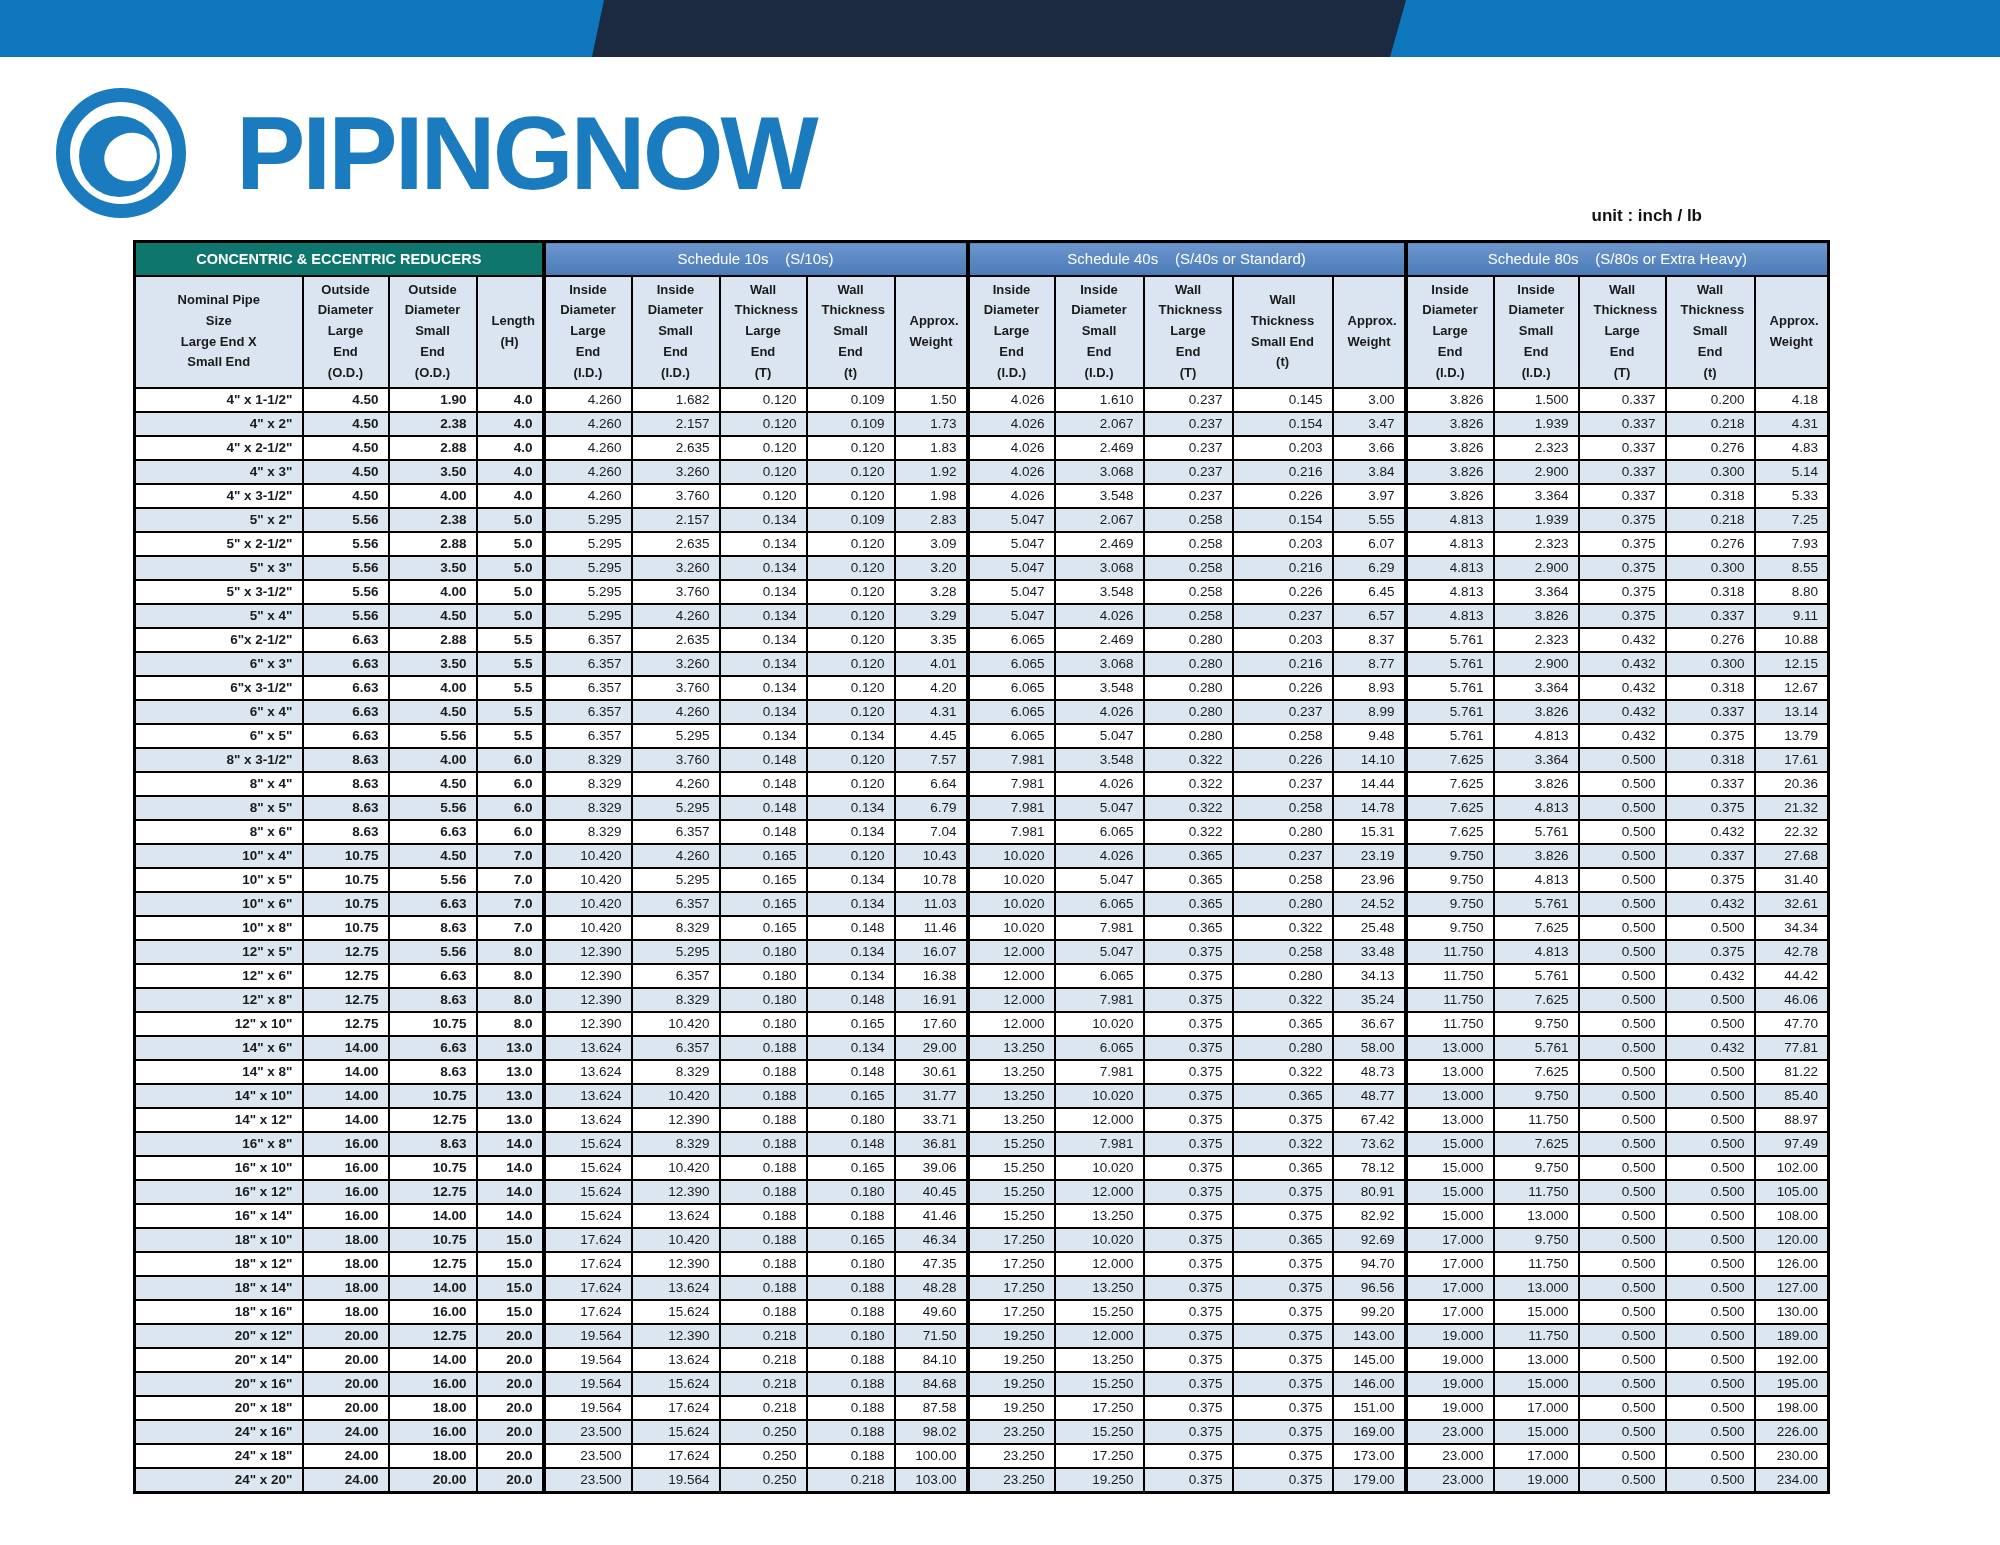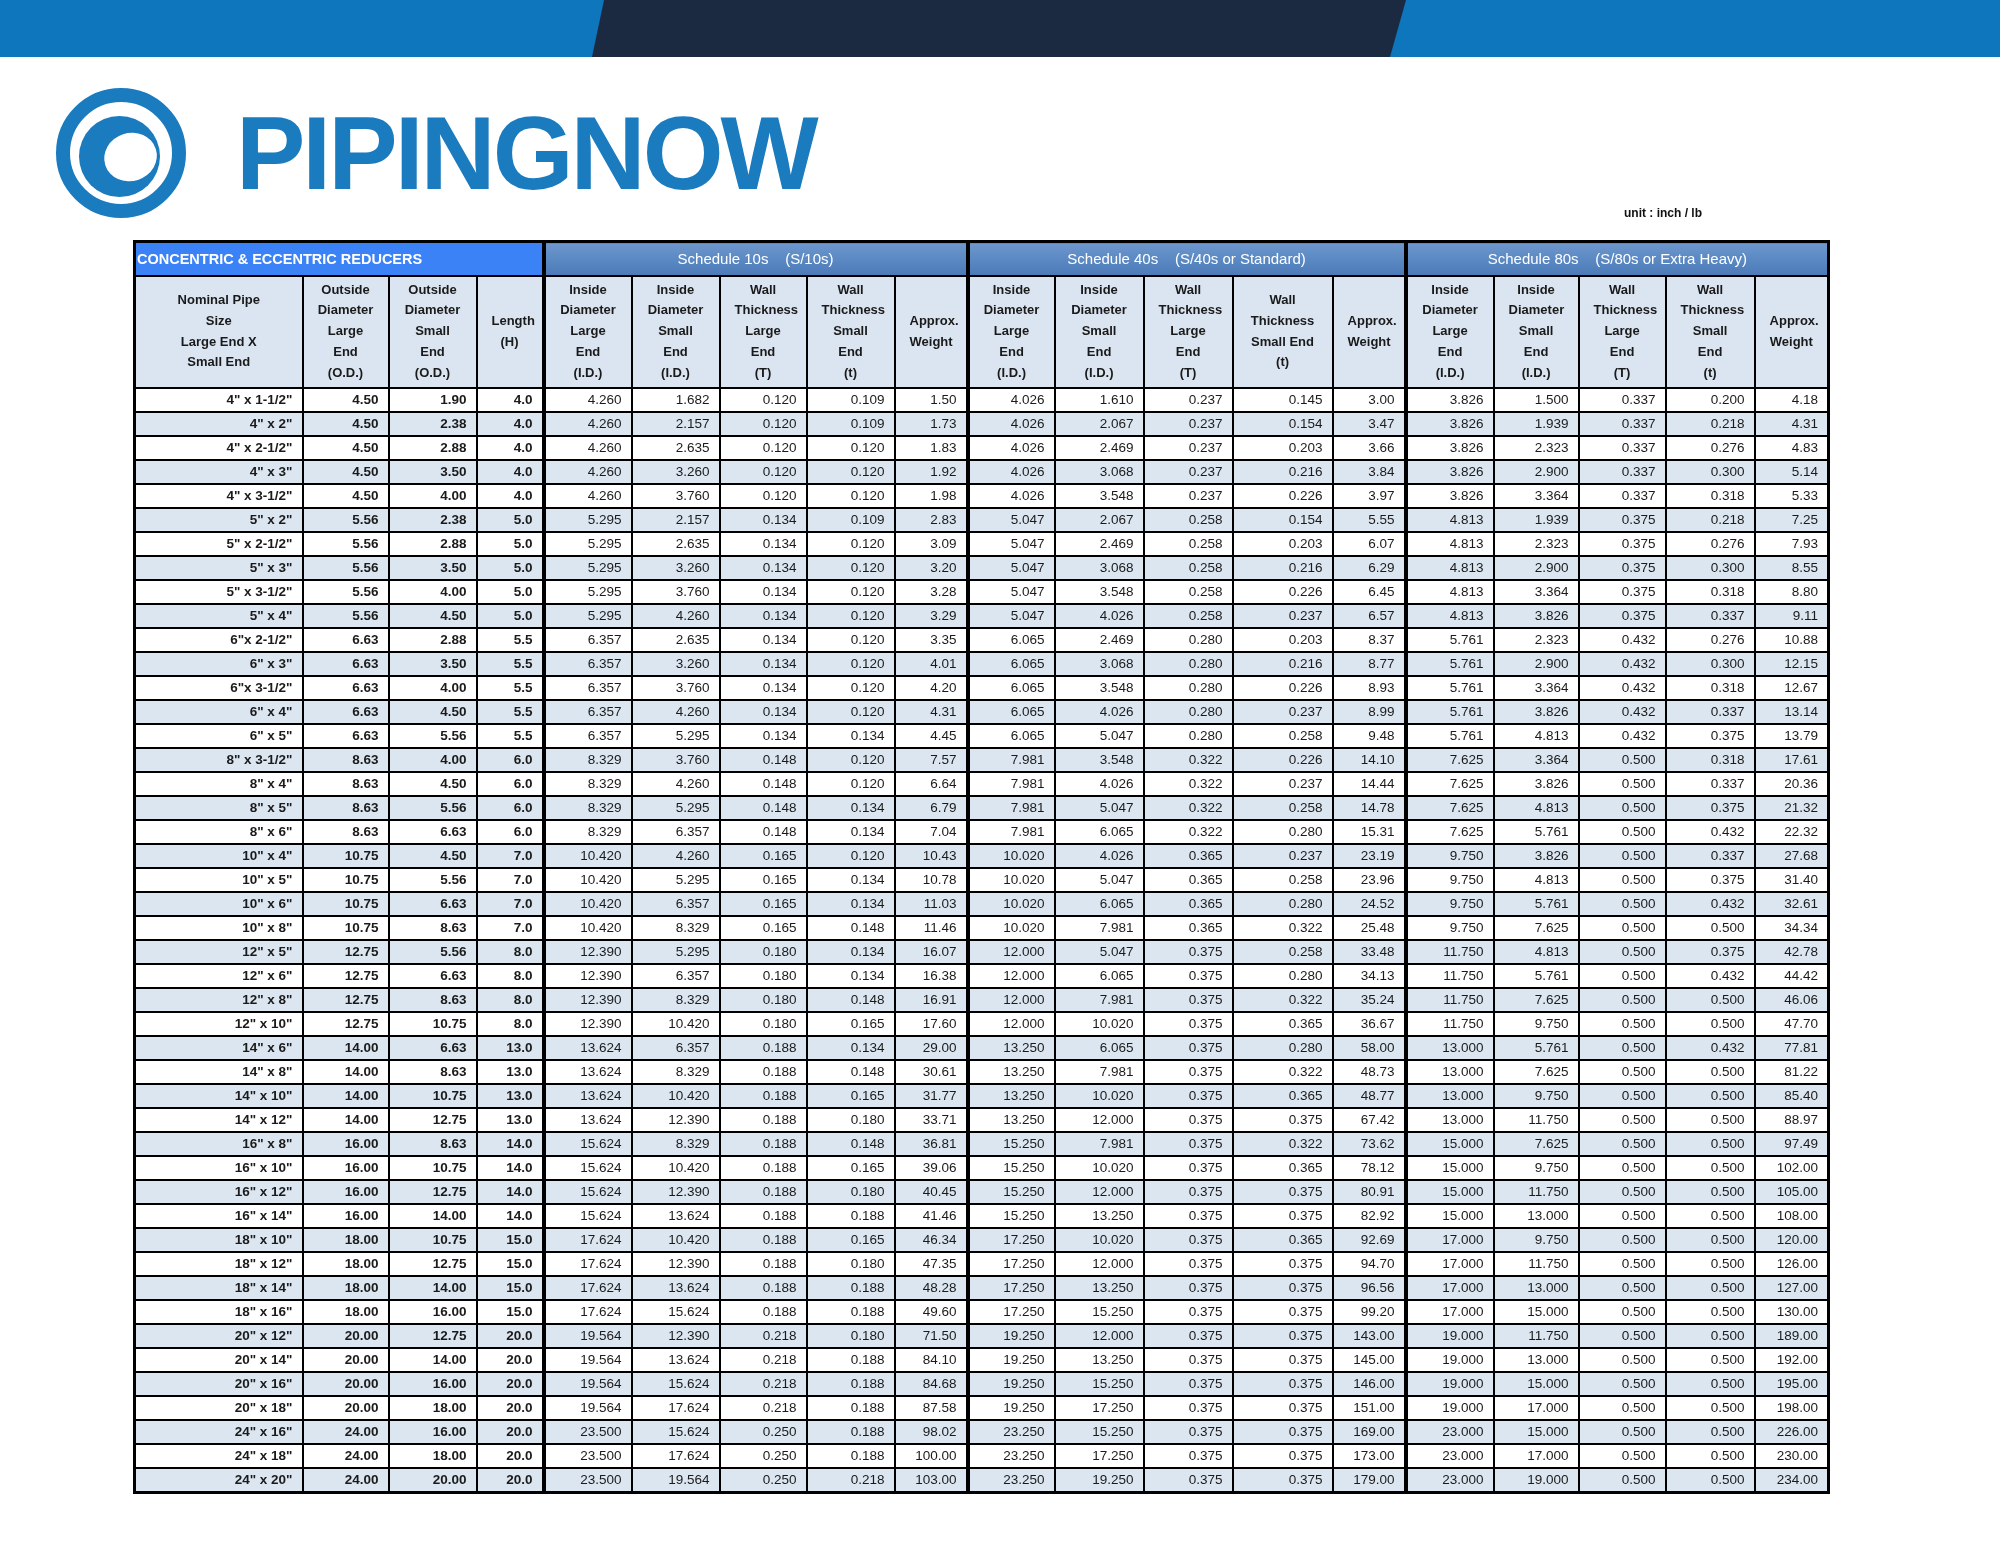"unit : inch / lb" .unit { font-size: 12px -> 17px }
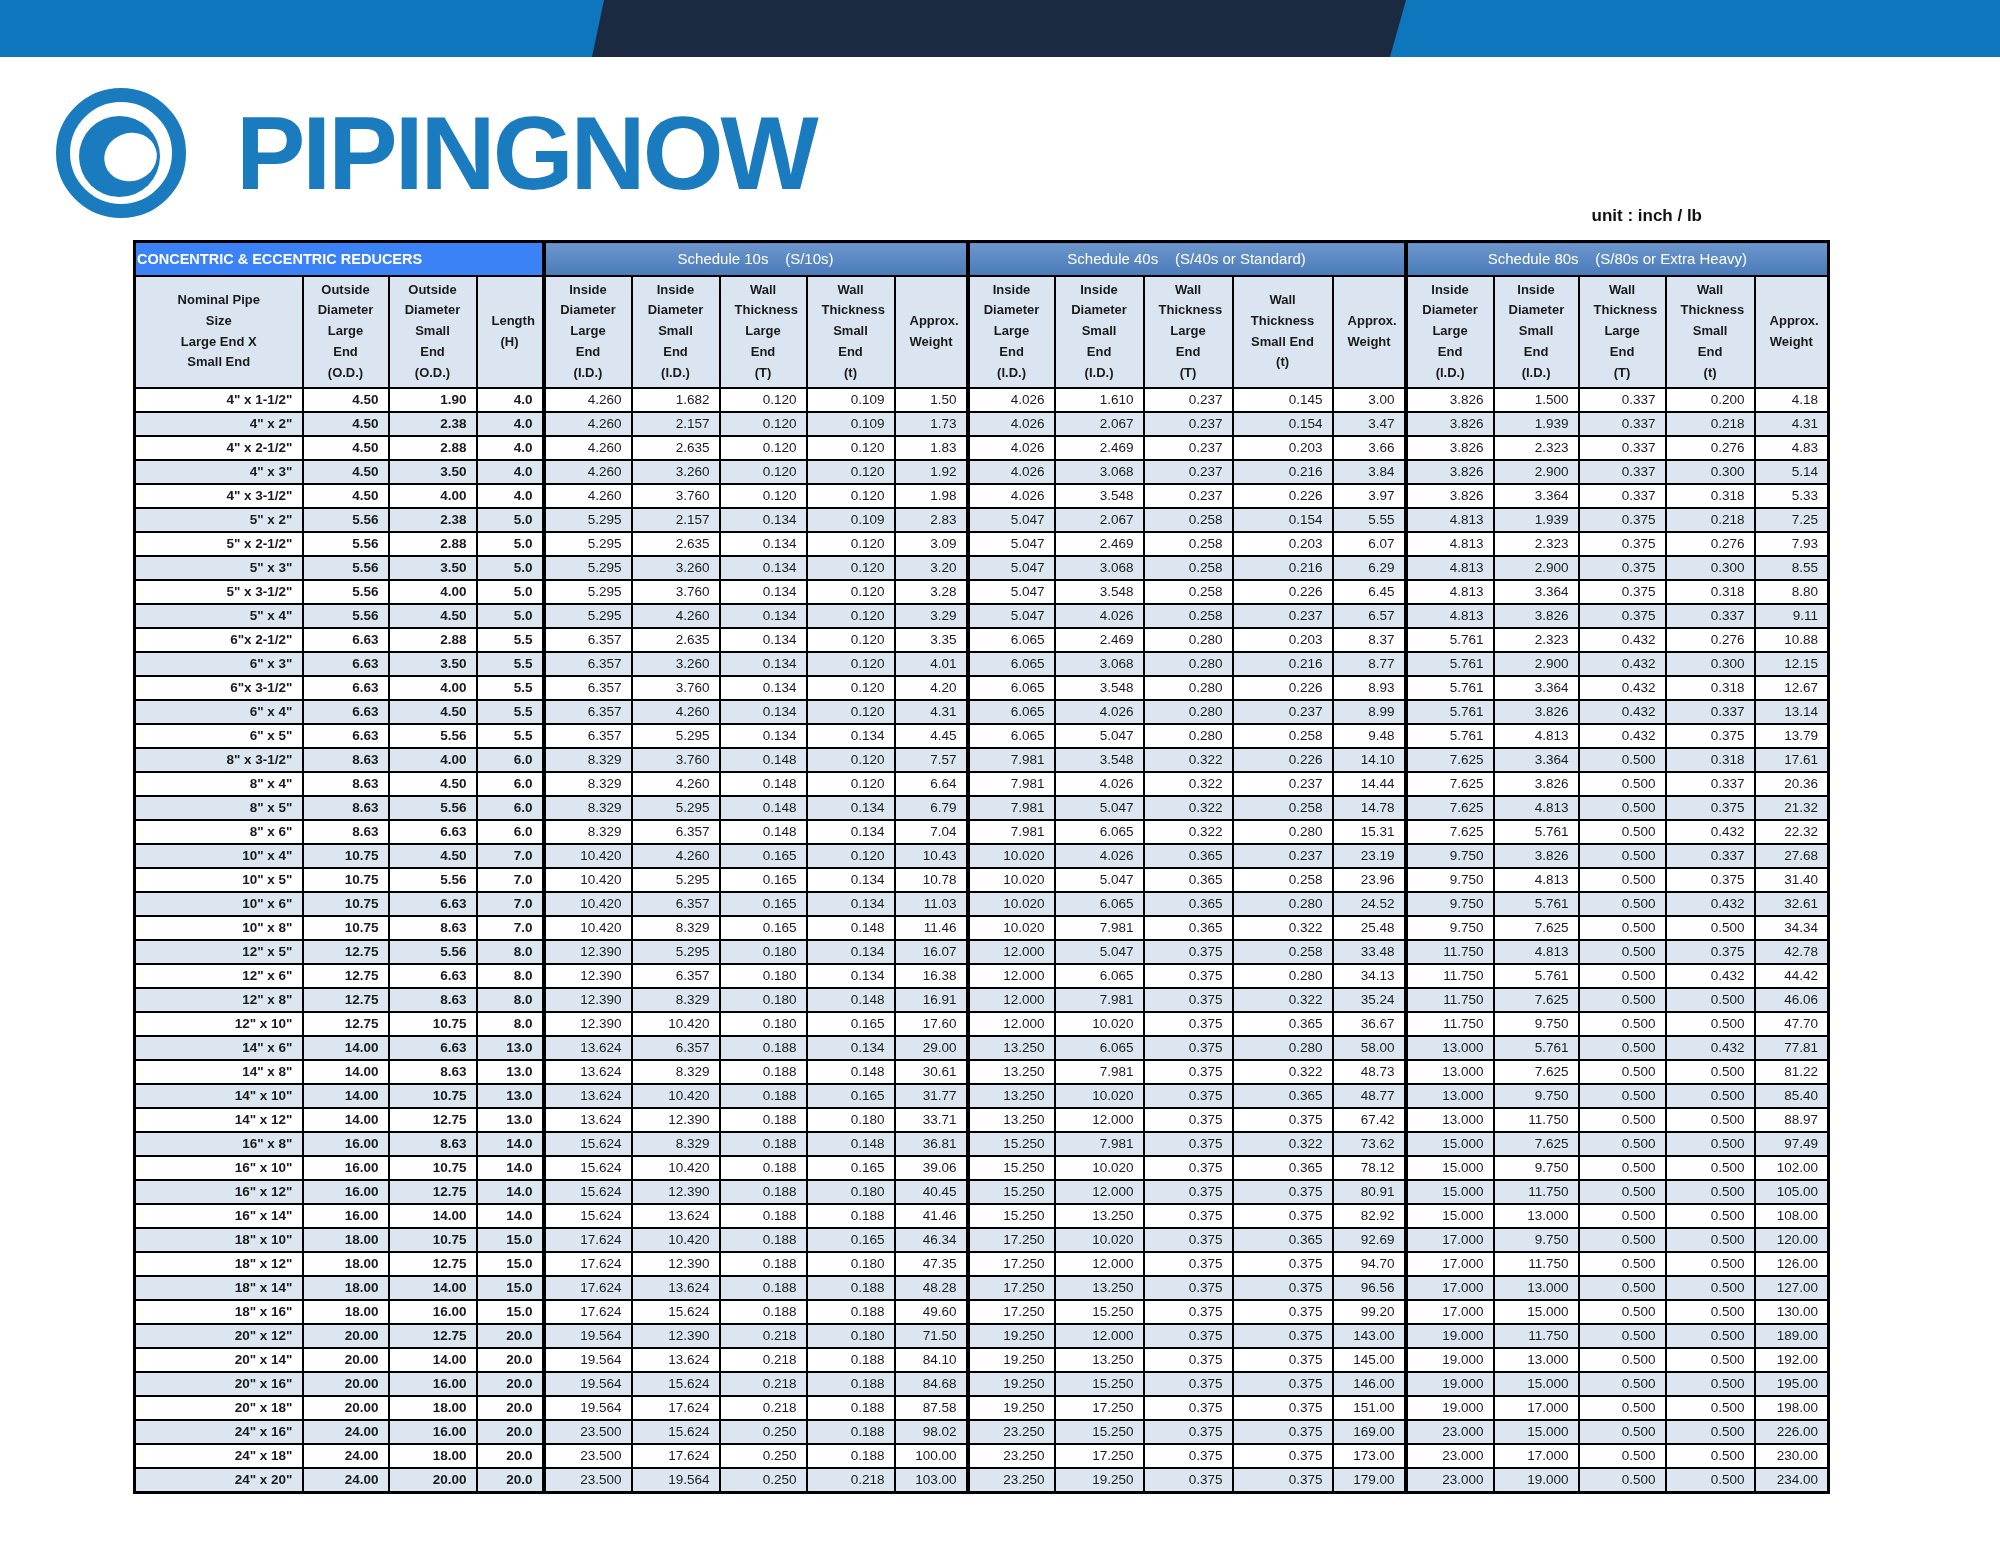"CONCENTRIC & ECCENTRIC REDUCERS" .title-cell { background: #3b82f6 -> #0f766e; text-align: left -> center }
